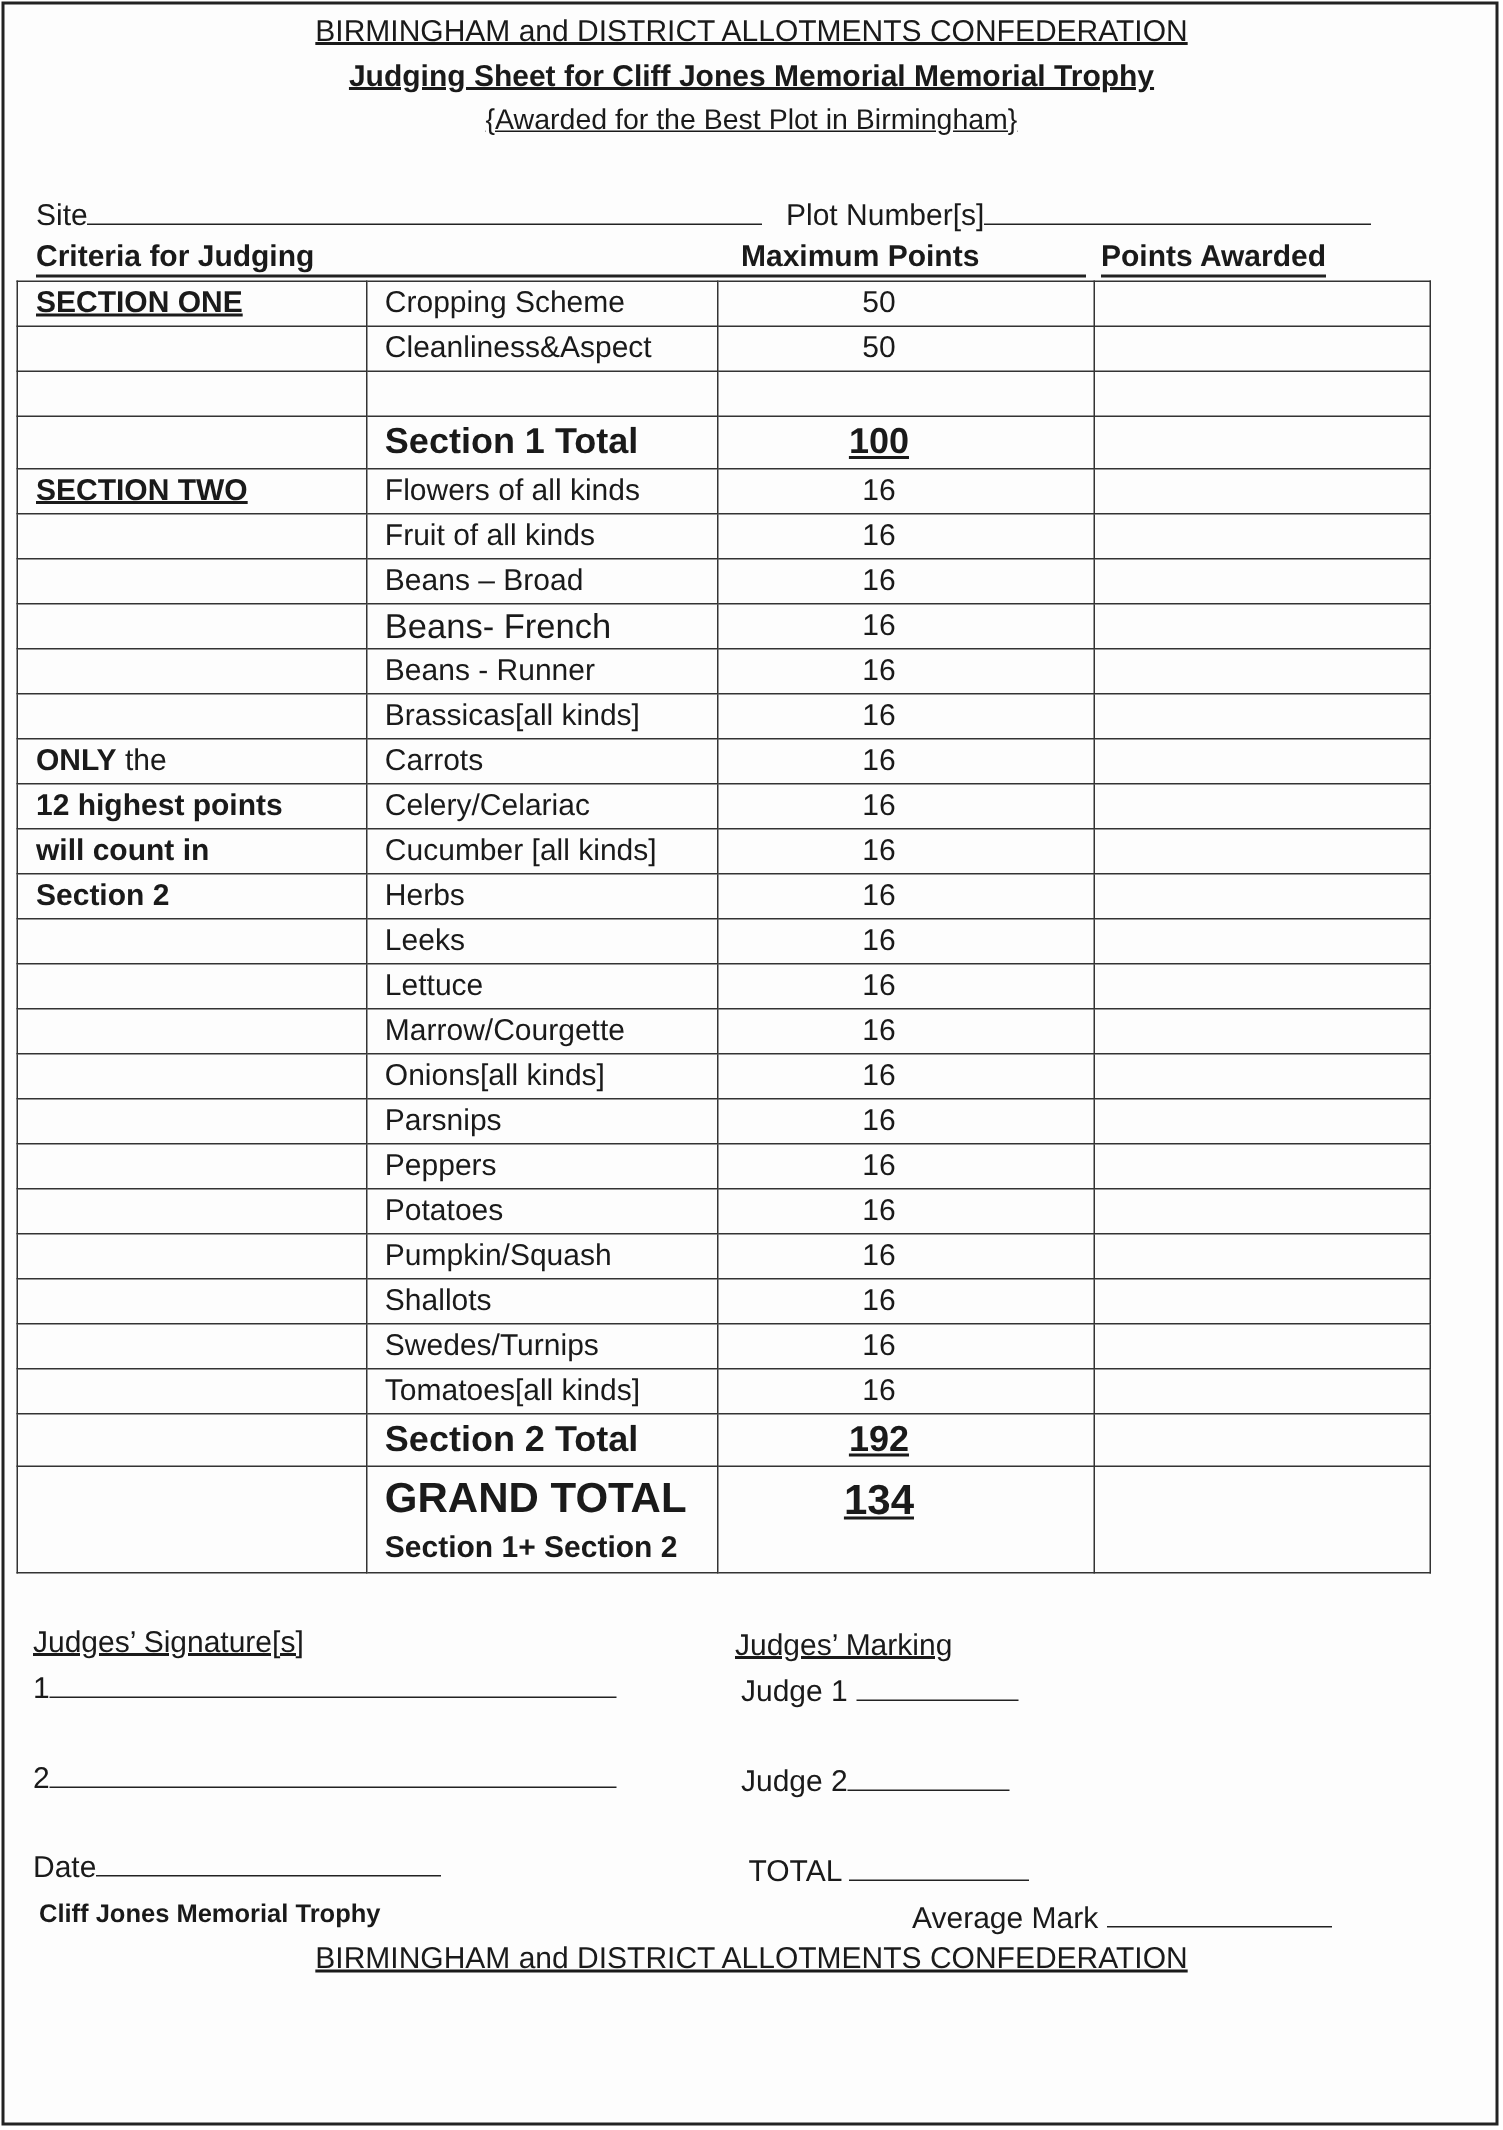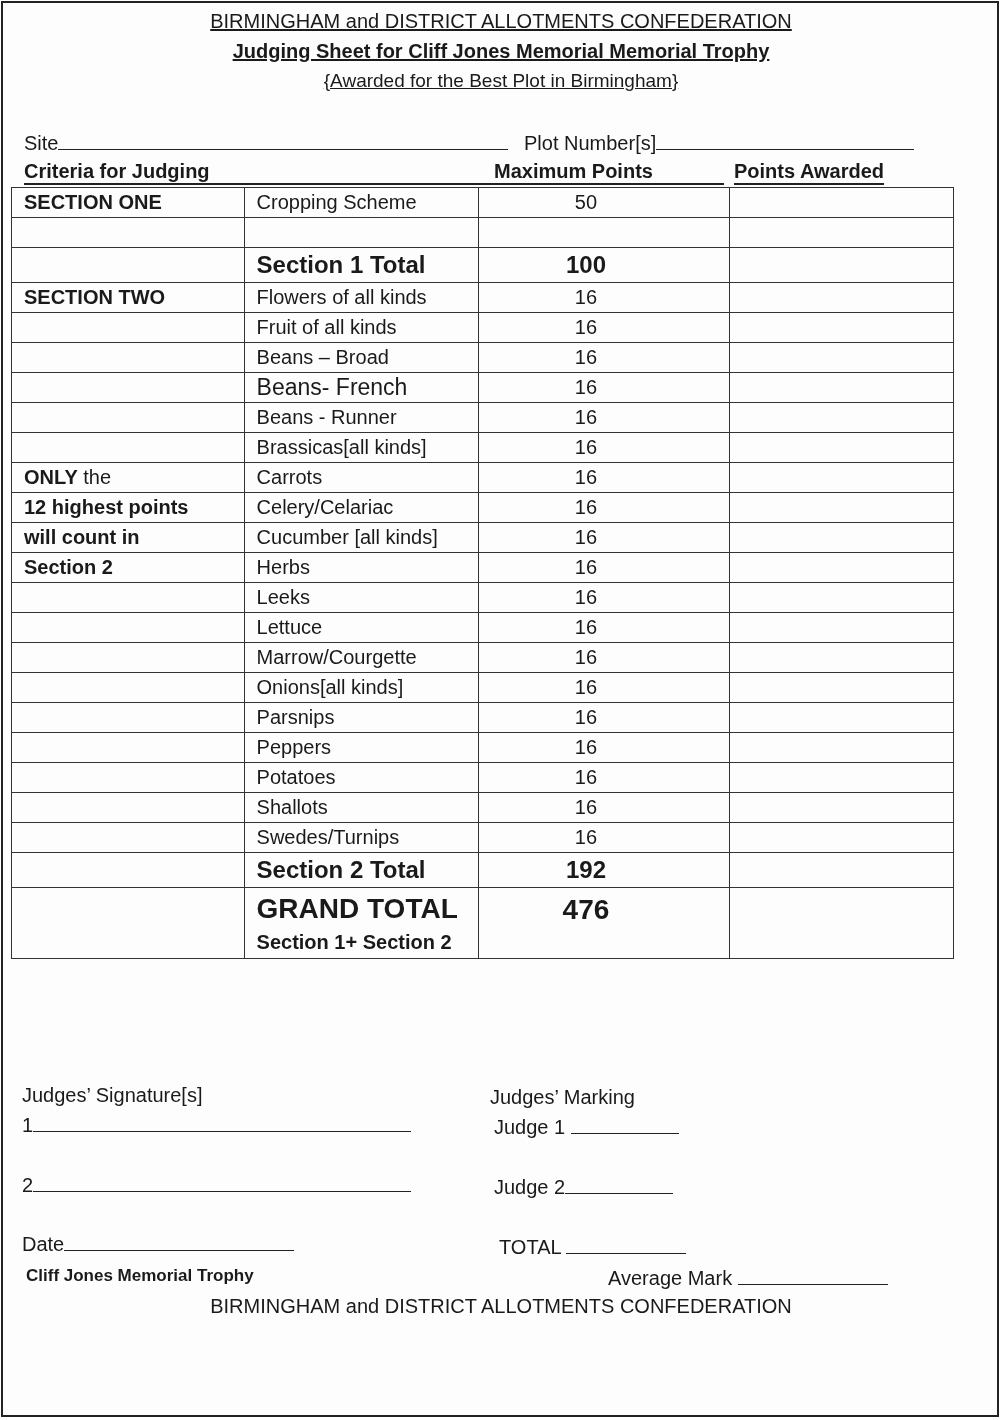"SECTION ONE" .u { text-decoration: none -> underline }
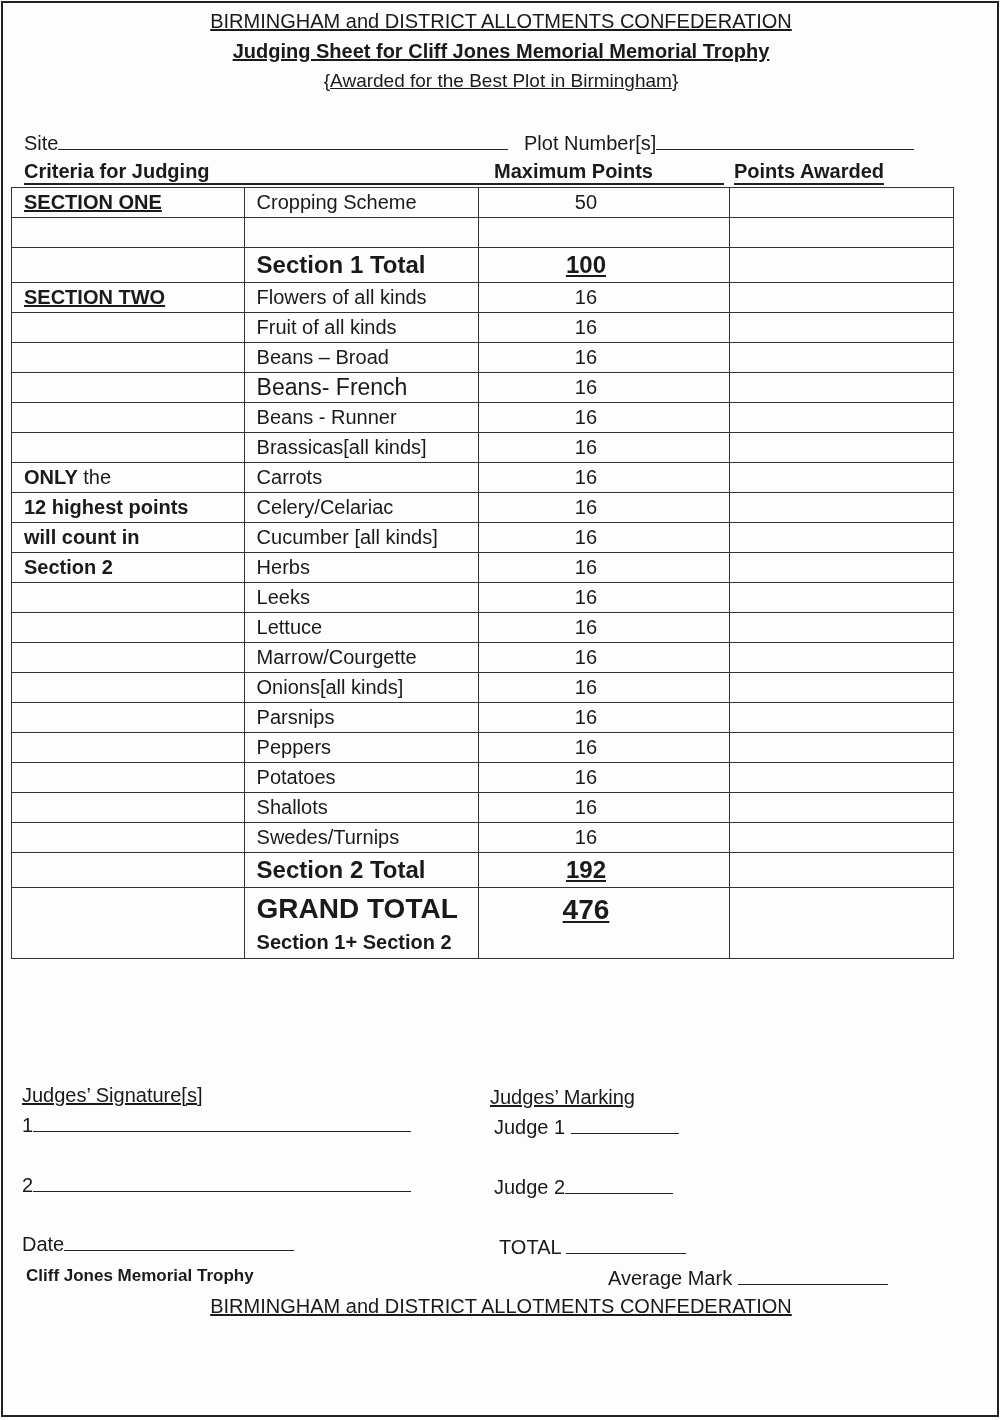"Cleanliness&Aspect" tr { html: none -> <tr> <td></td> <td>Cleanliness&amp;Aspect</td> <td>50</td> <td></td> </tr> }
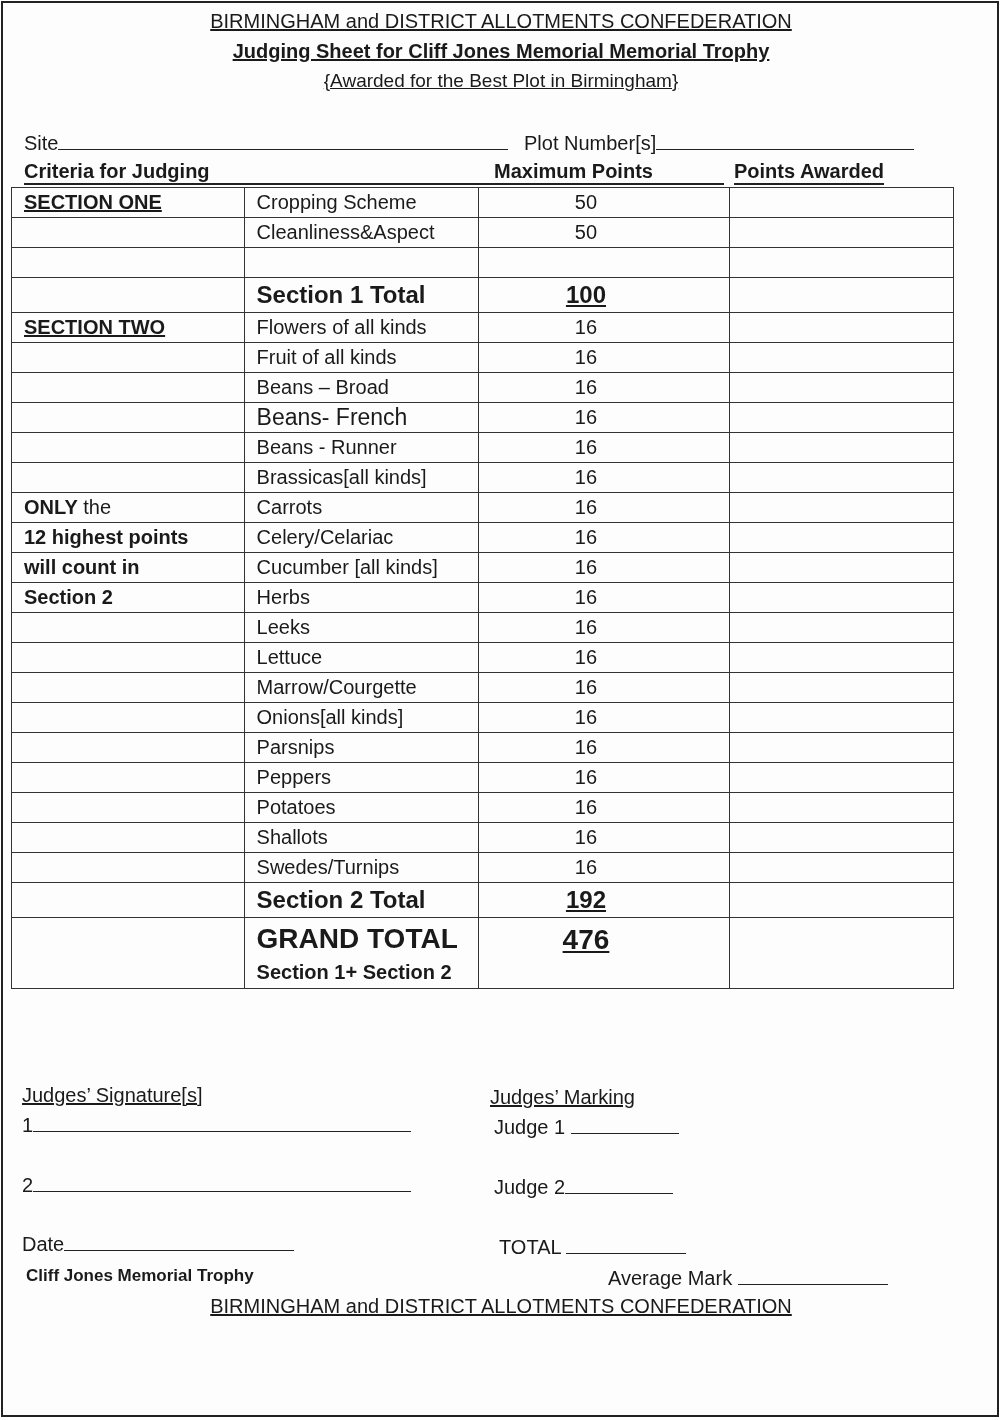"Pumpkin/Squash" tr { html: none -> <tr> <td></td> <td>Pumpkin/Squash</td> <td>16</td> <td></td> </tr> }
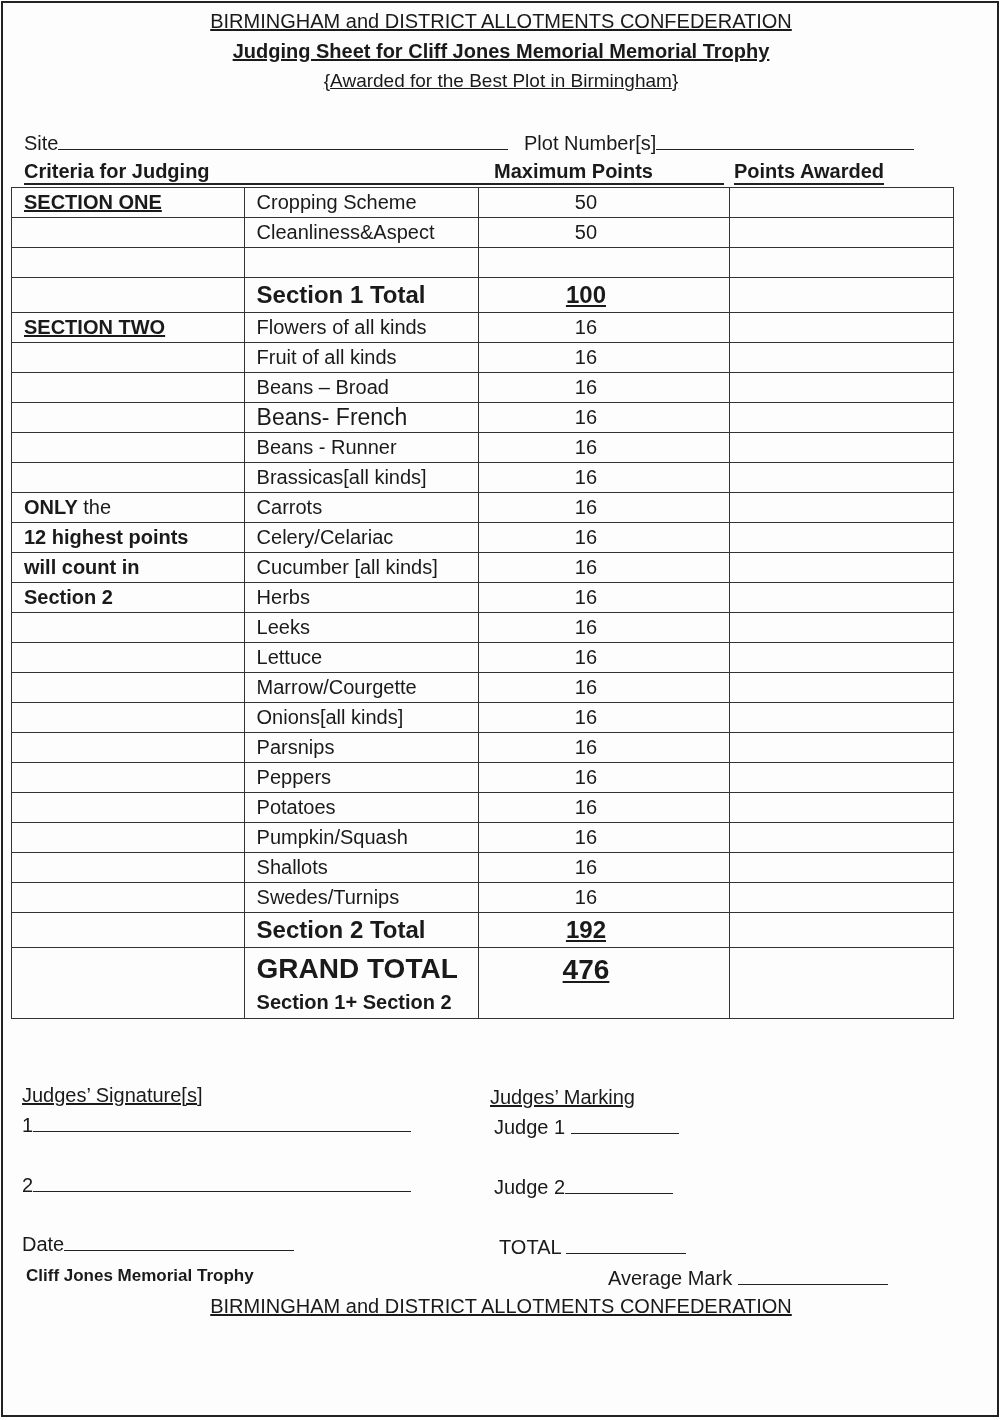"Tomatoes[all kinds]" tr { html: none -> <tr> <td></td> <td>Tomatoes[all kinds]</td> <td>16</td> <td></td> </tr> }
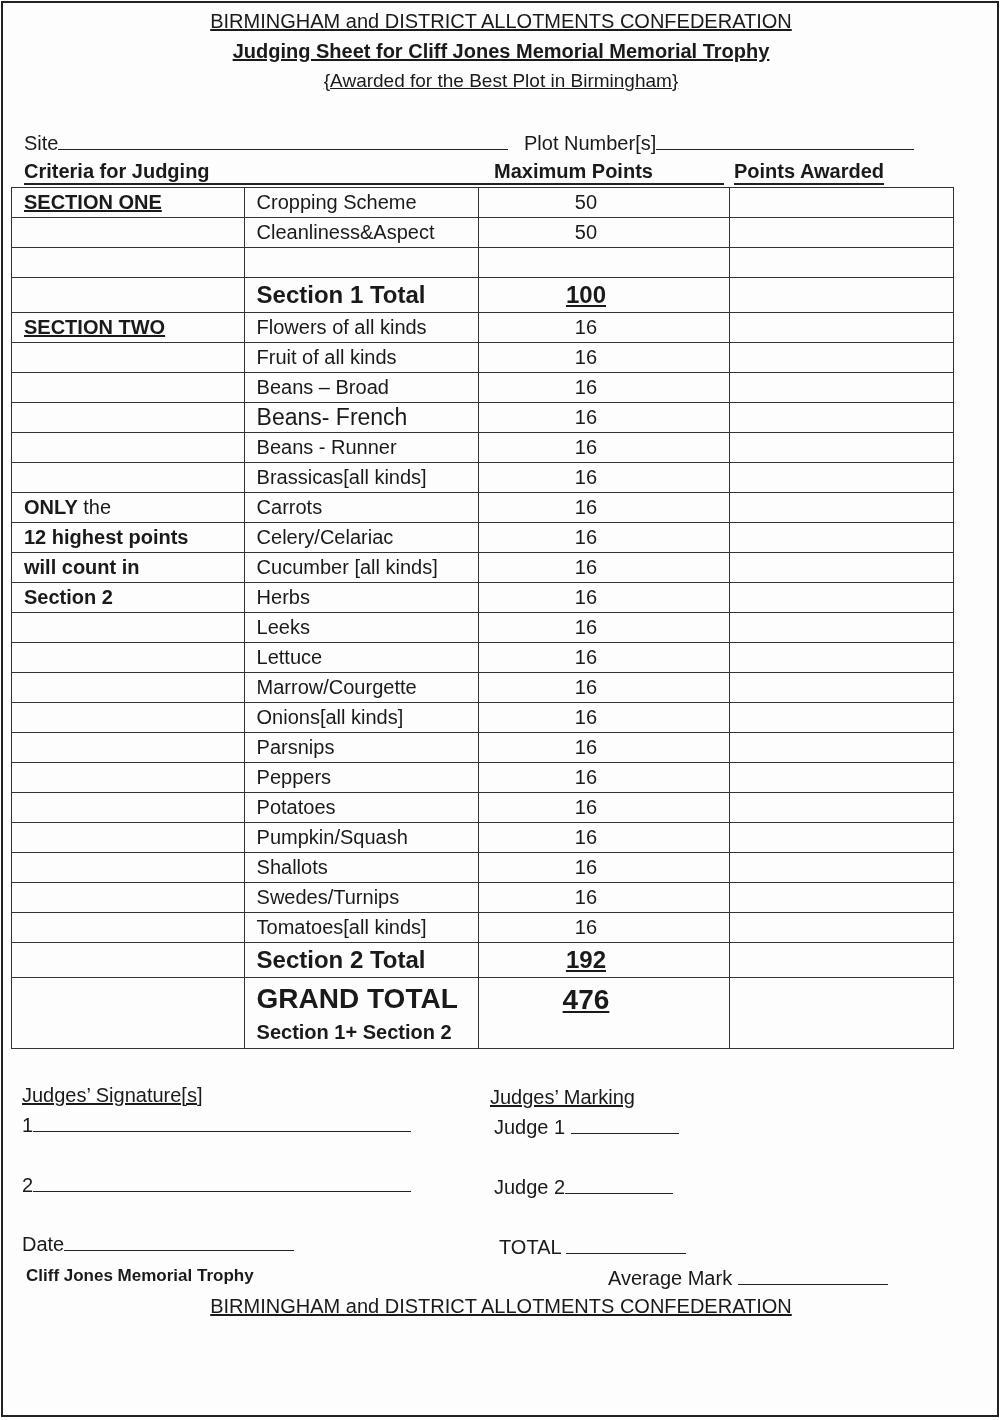"476" span.bigger { text: 476 -> 134 }
